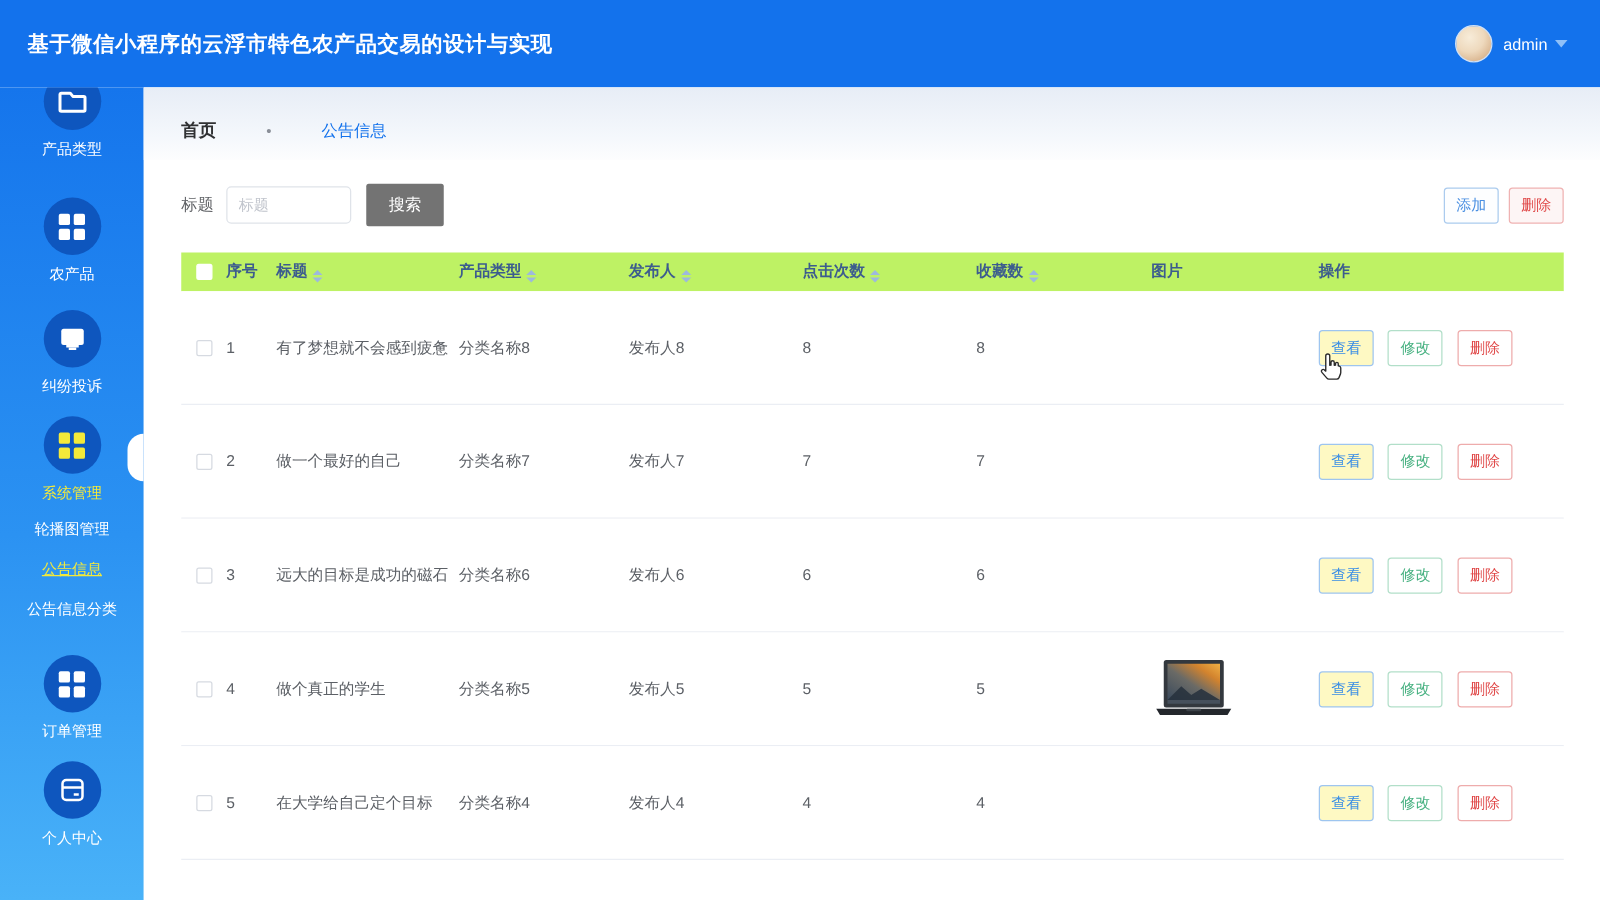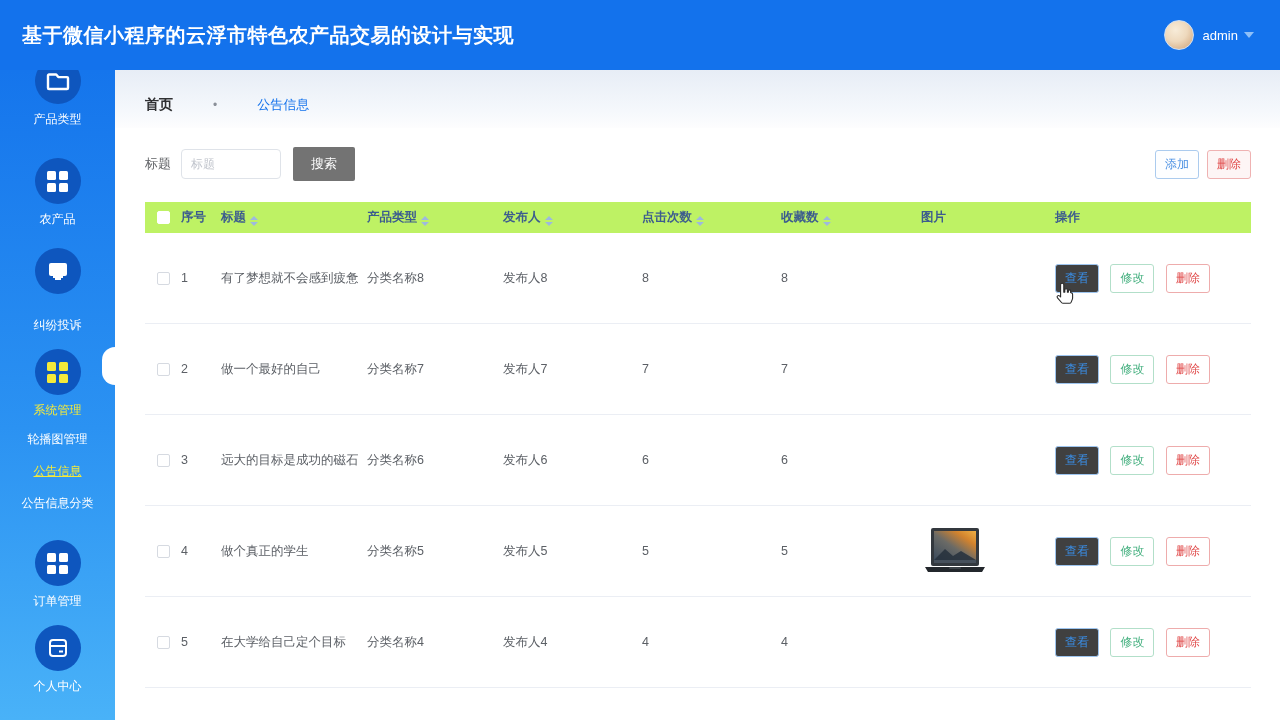"基于微信小程序的云浮市特色农产品交易的设计与实现" .topbar-title { font-size: 20px -> 17px }
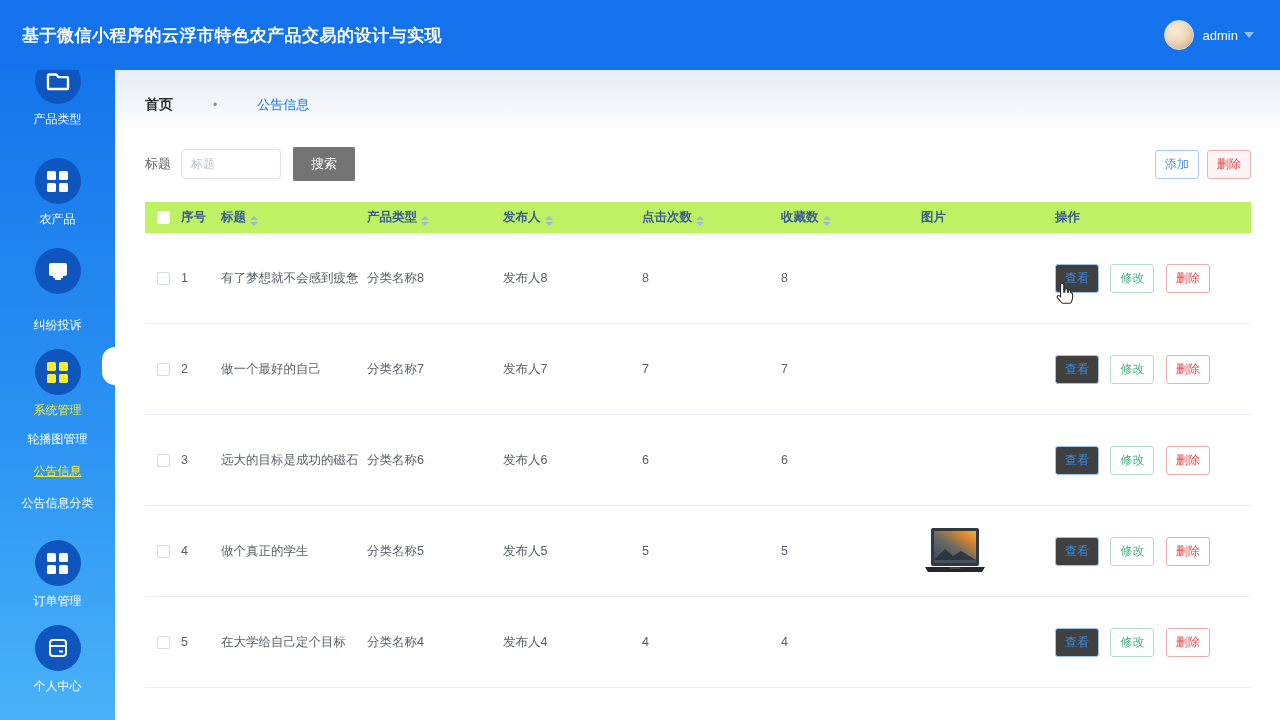"查看" .btn-view { background: #404040 -> #fef9c3 }
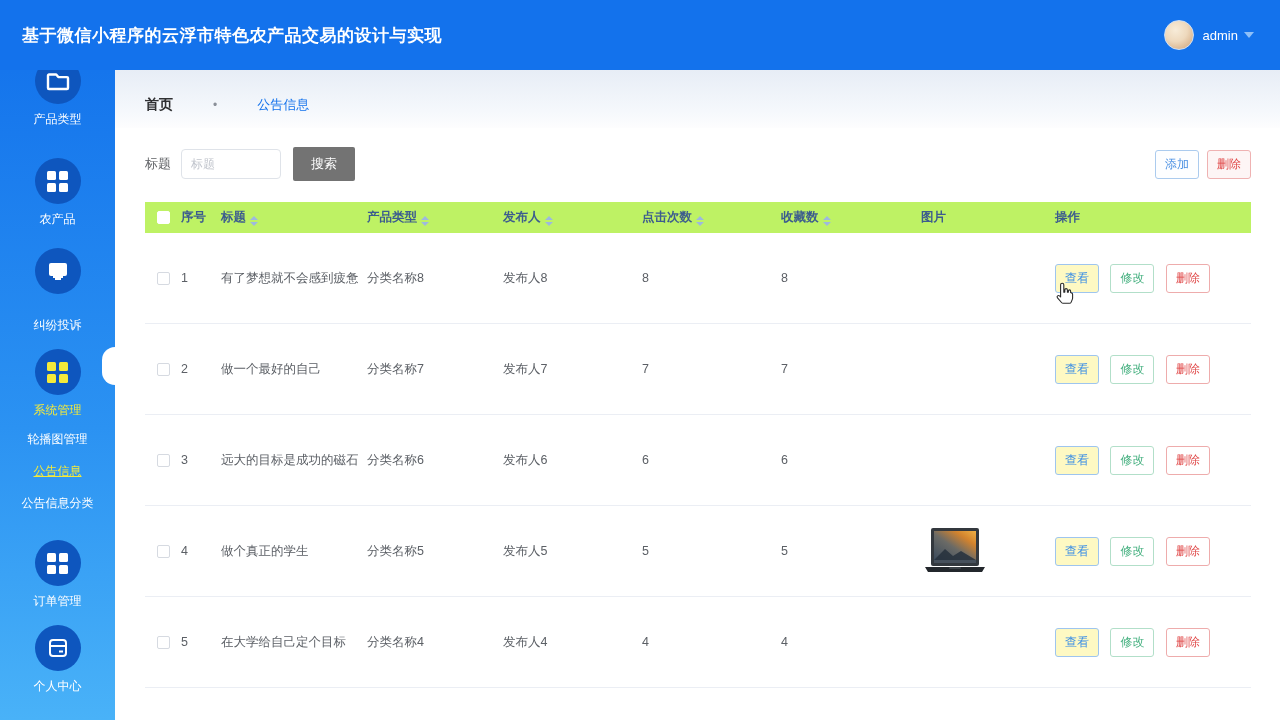"纠纷投诉" div.side-item { gap: 16px -> none }
